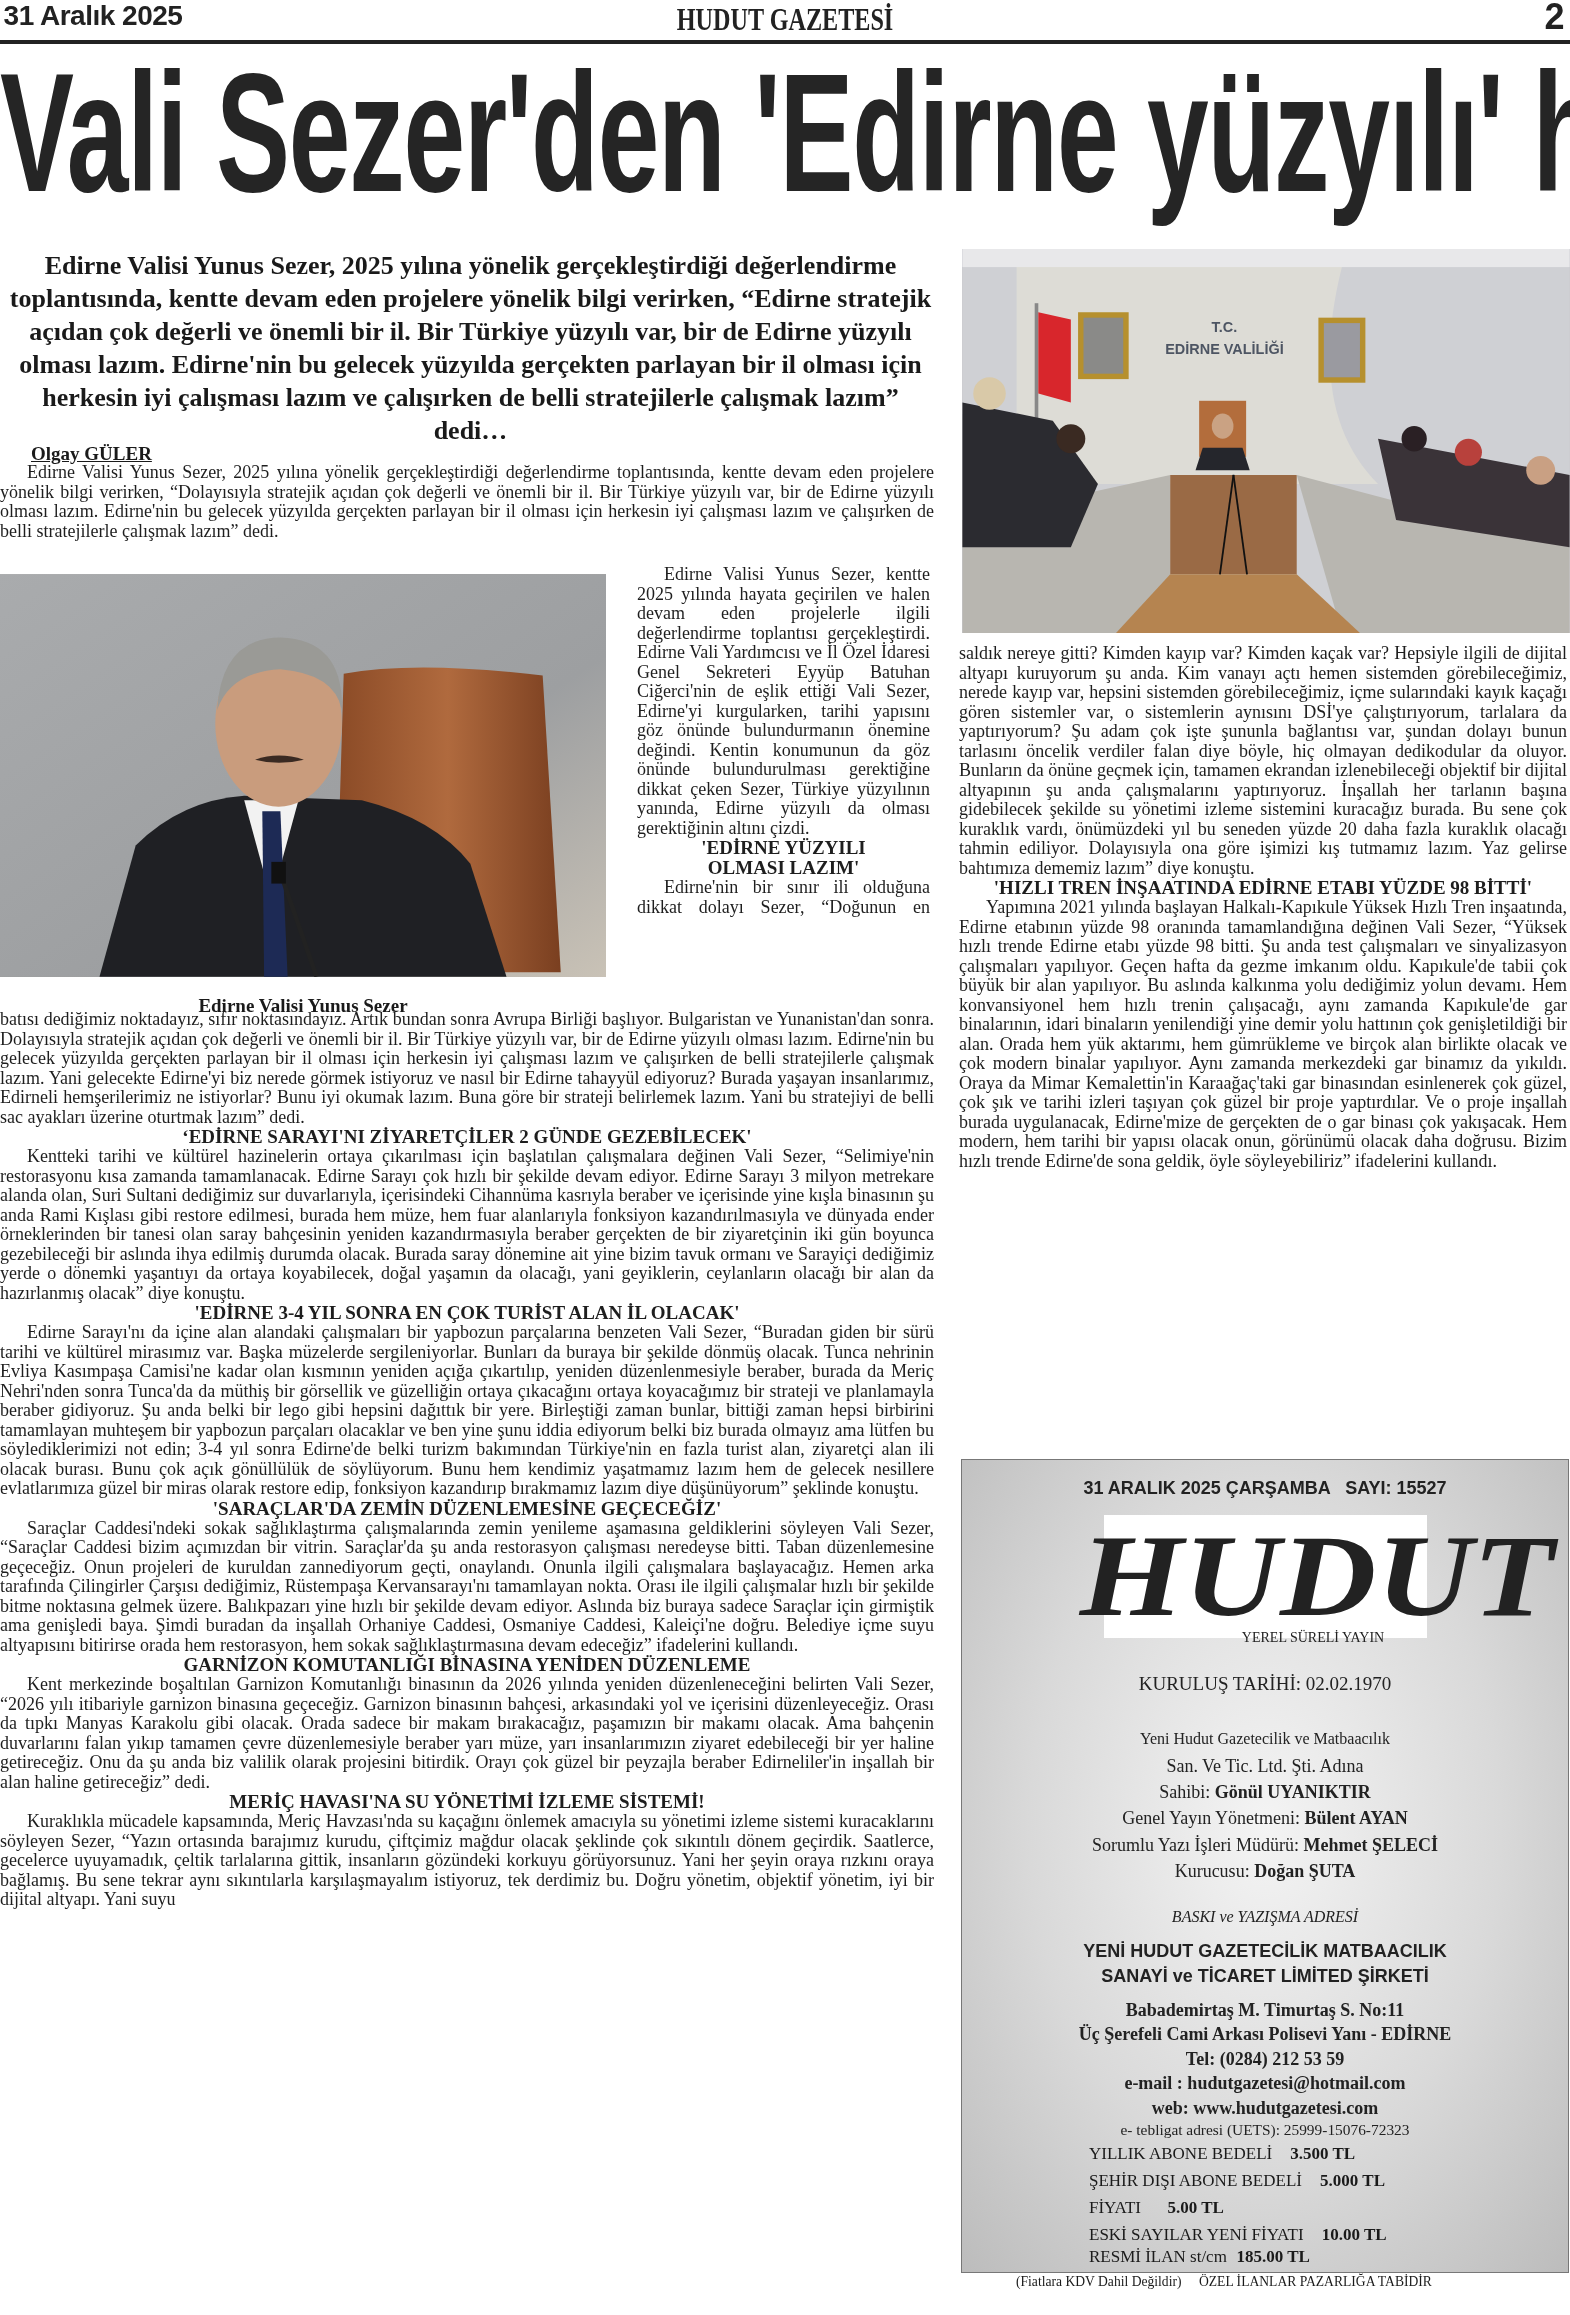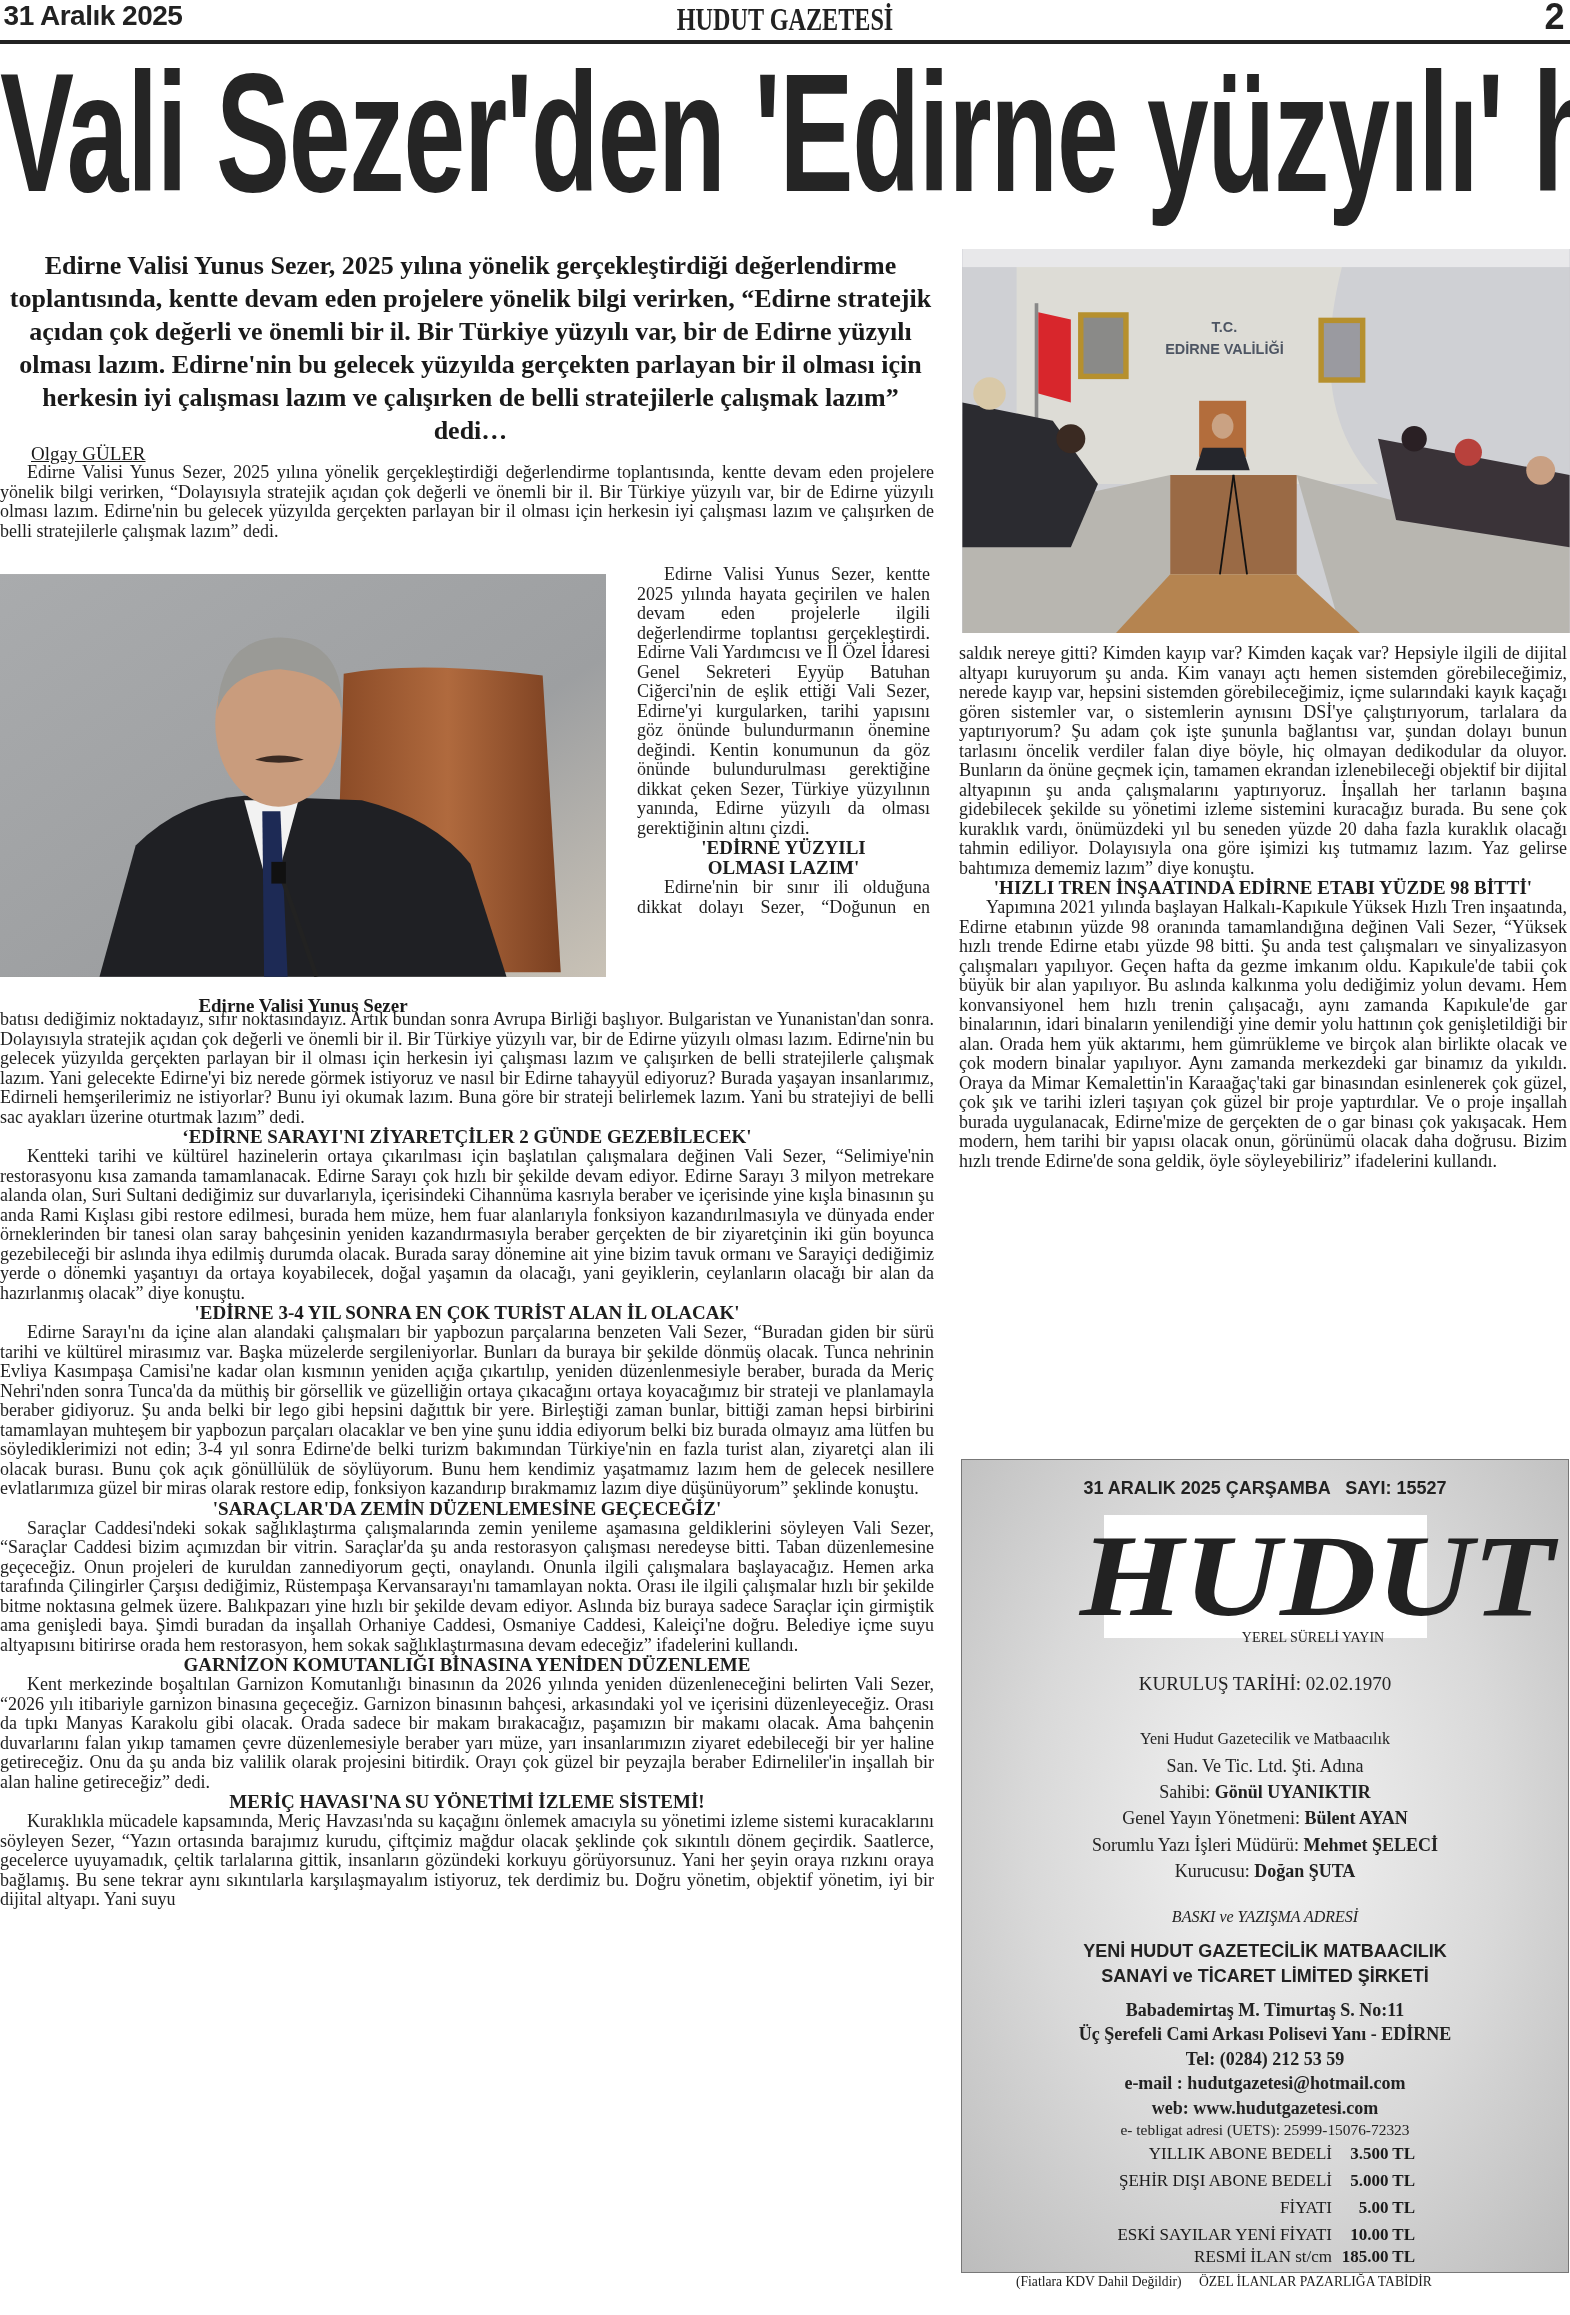"Olgay GÜLER" #byline { font-weight: normal -> bold }
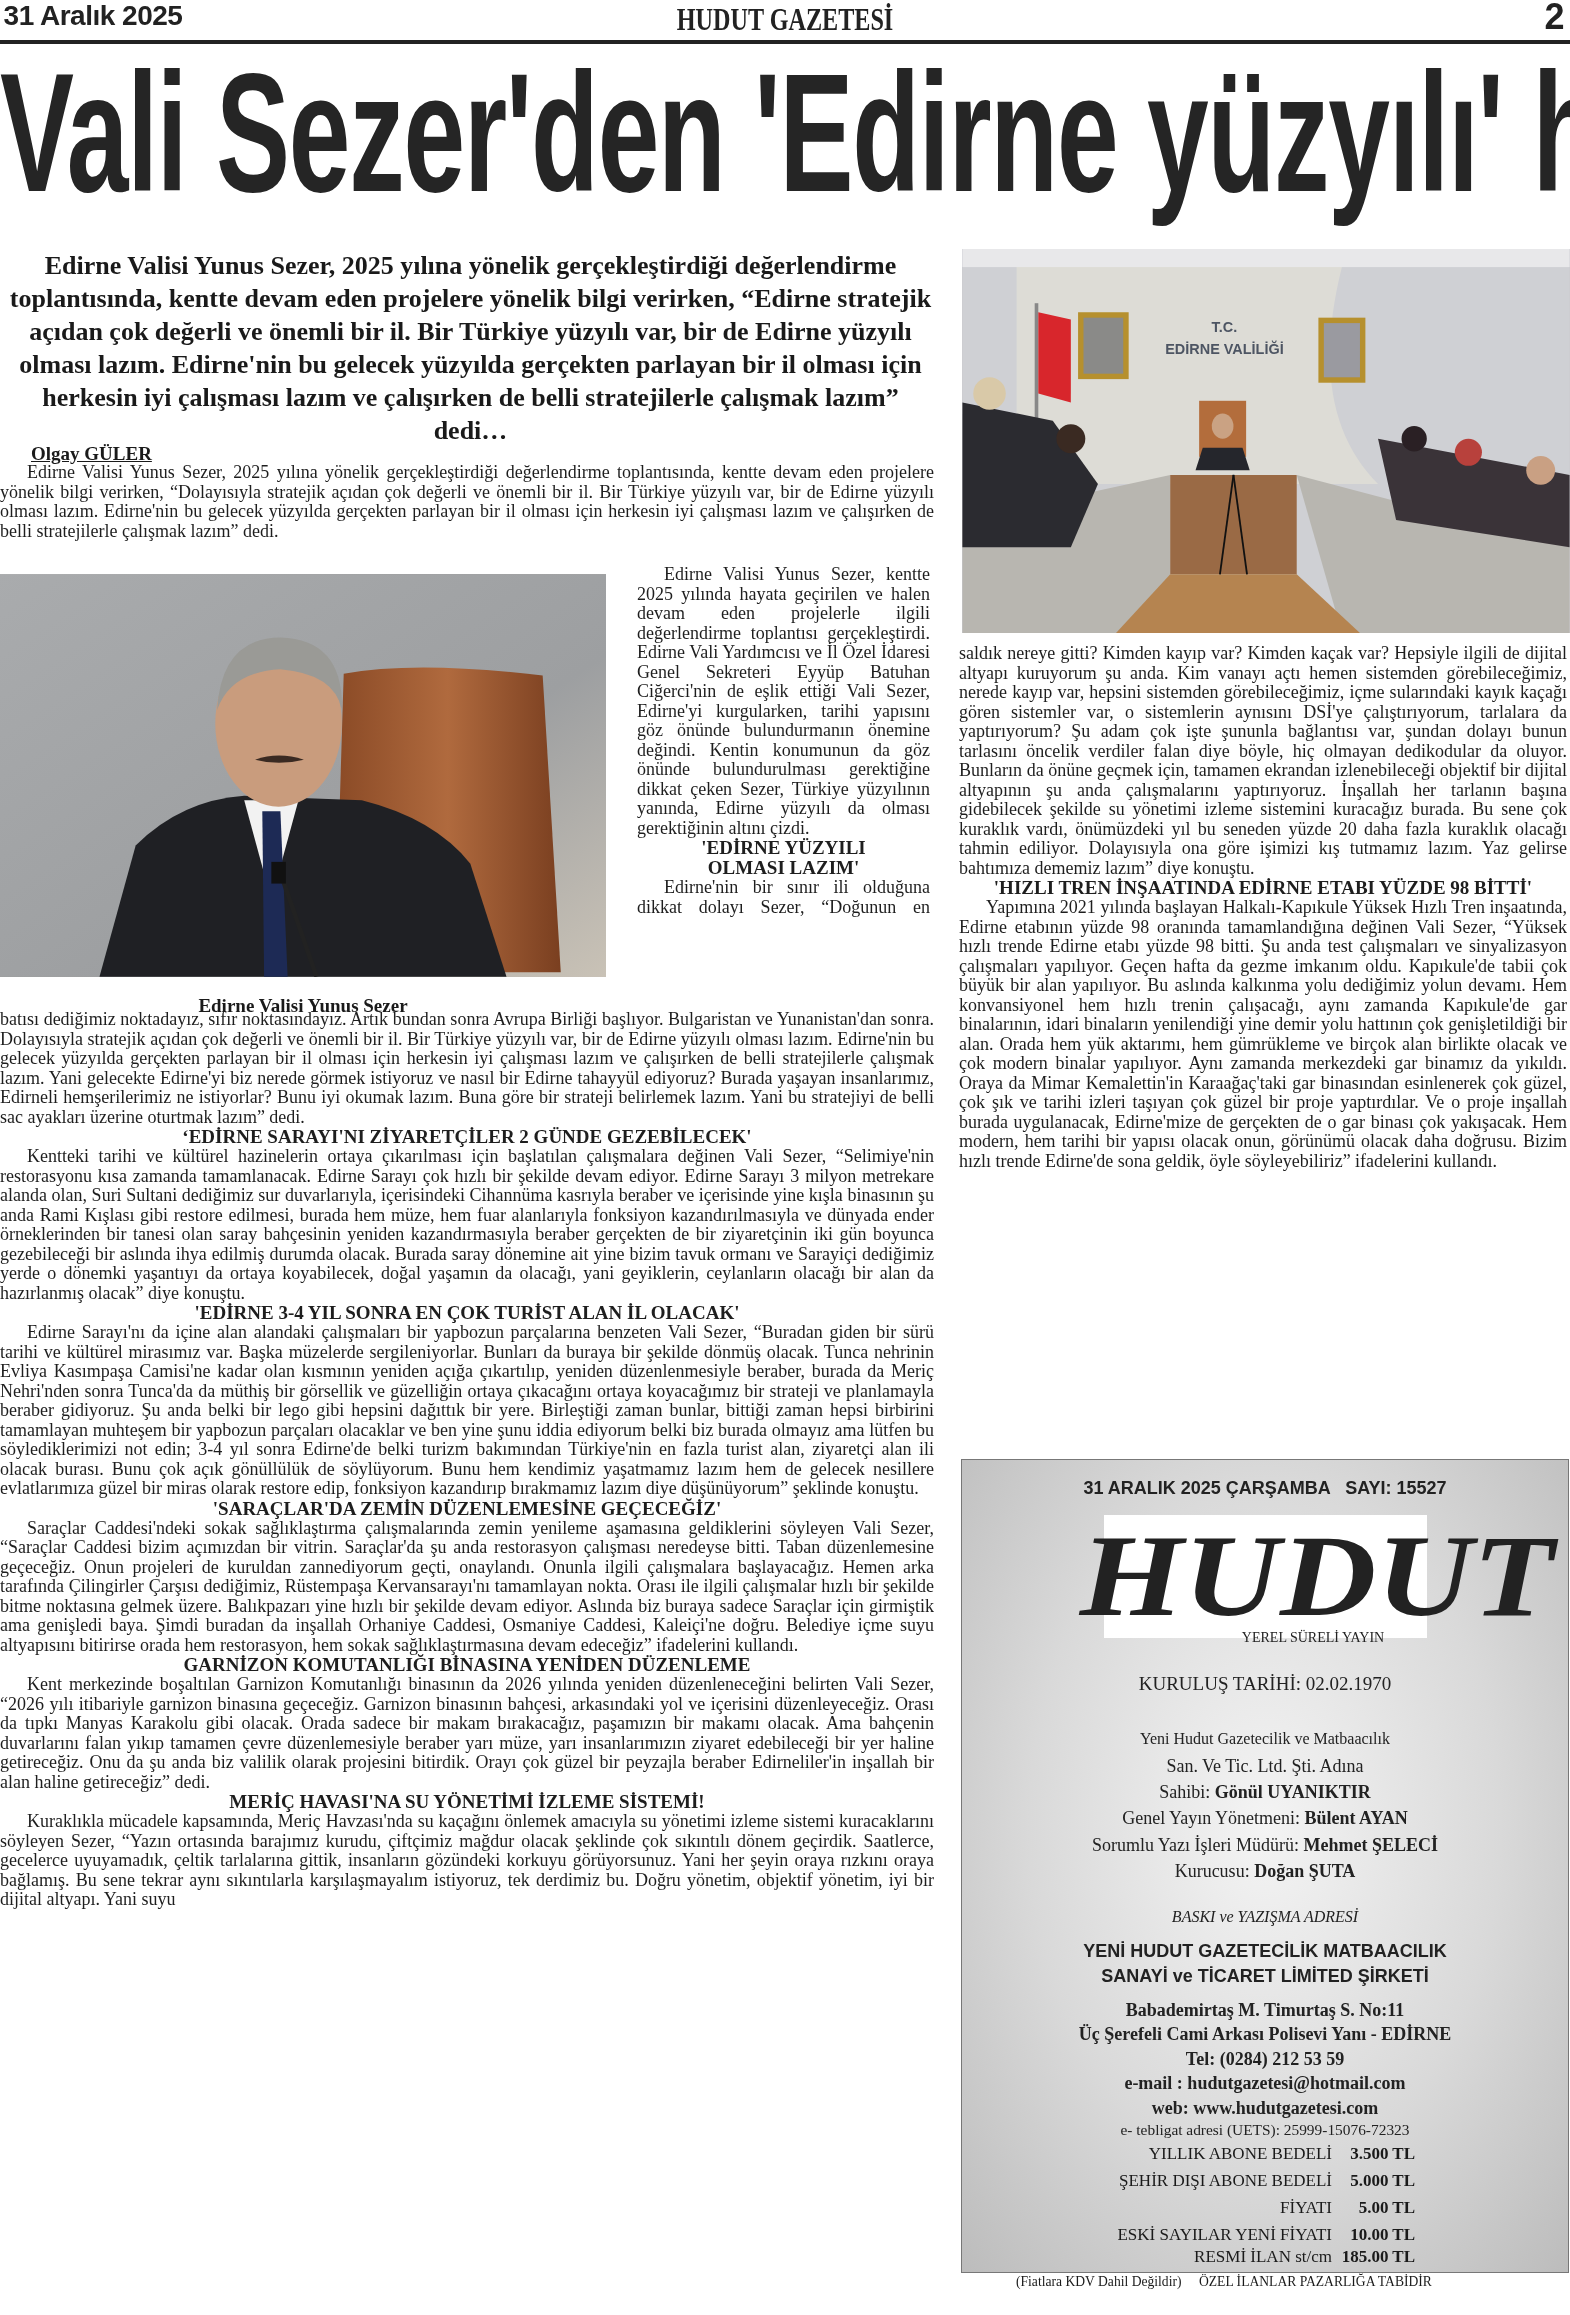"YILLIK ABONE BEDELİ" .prices .row { justify-content: flex-end -> flex-start }
